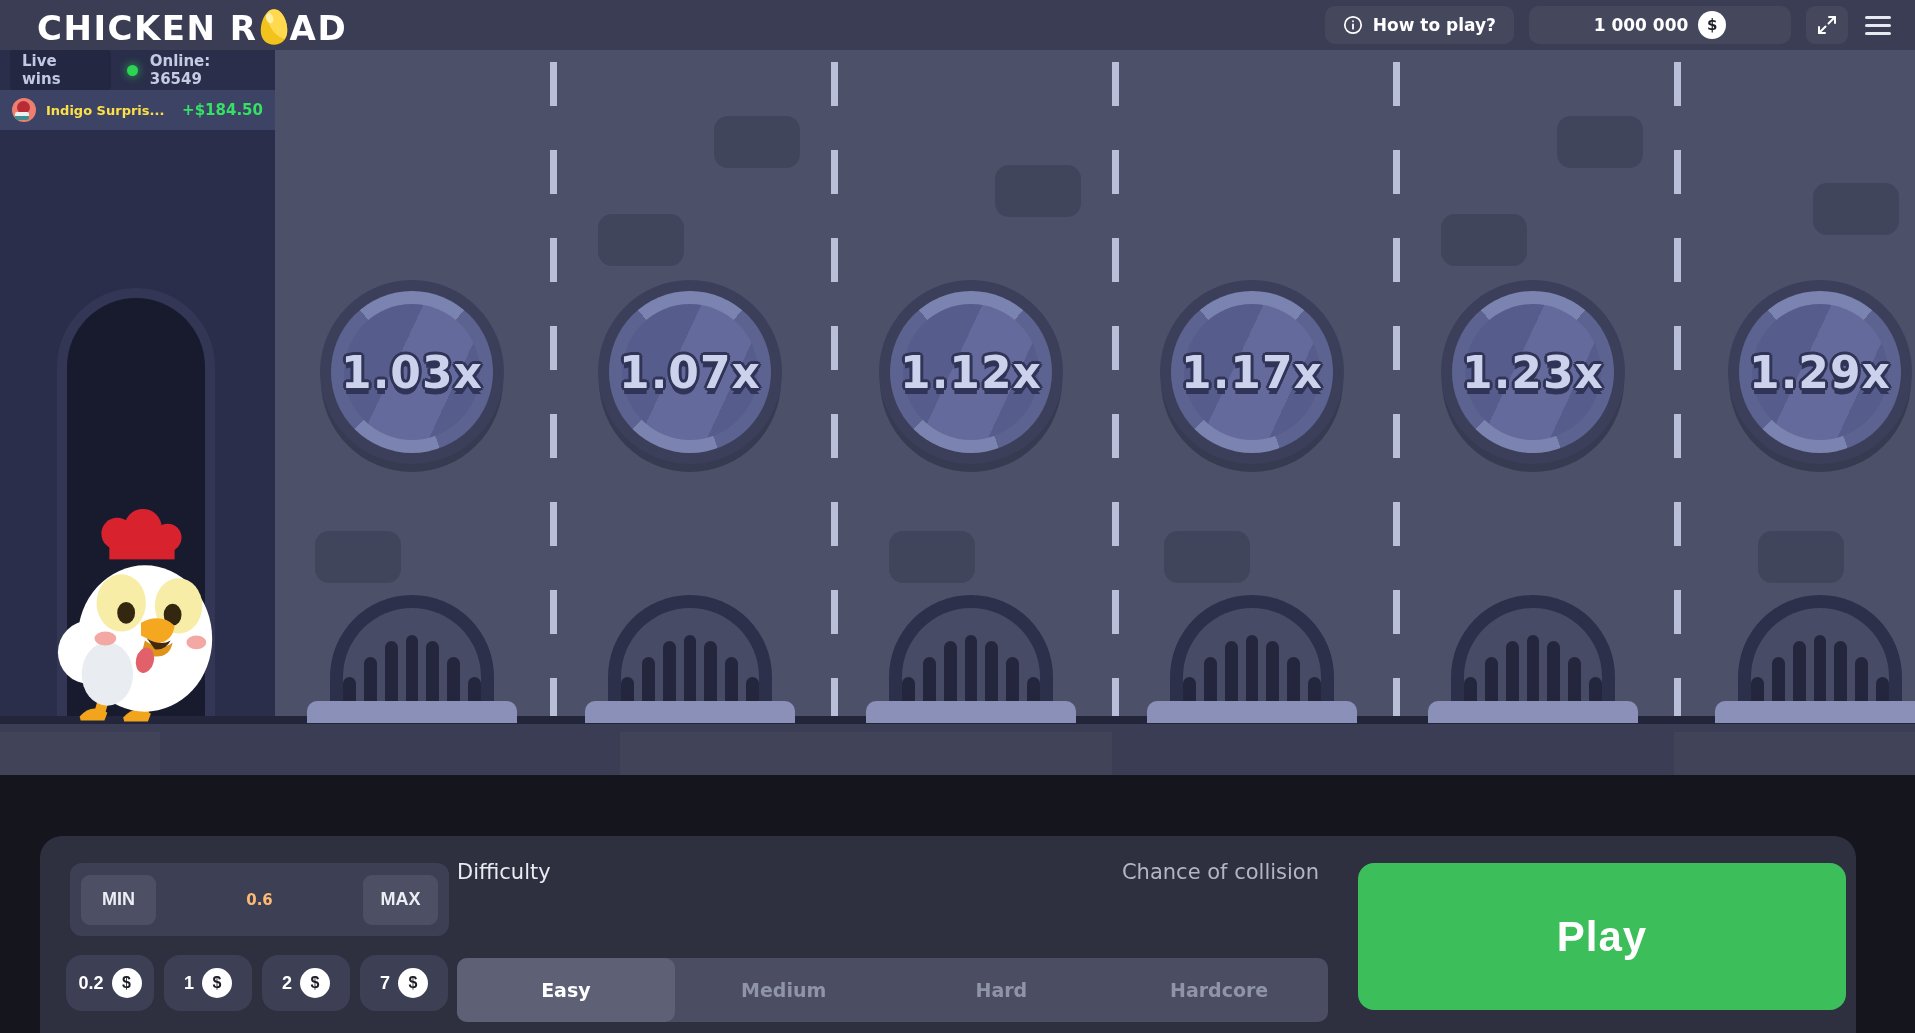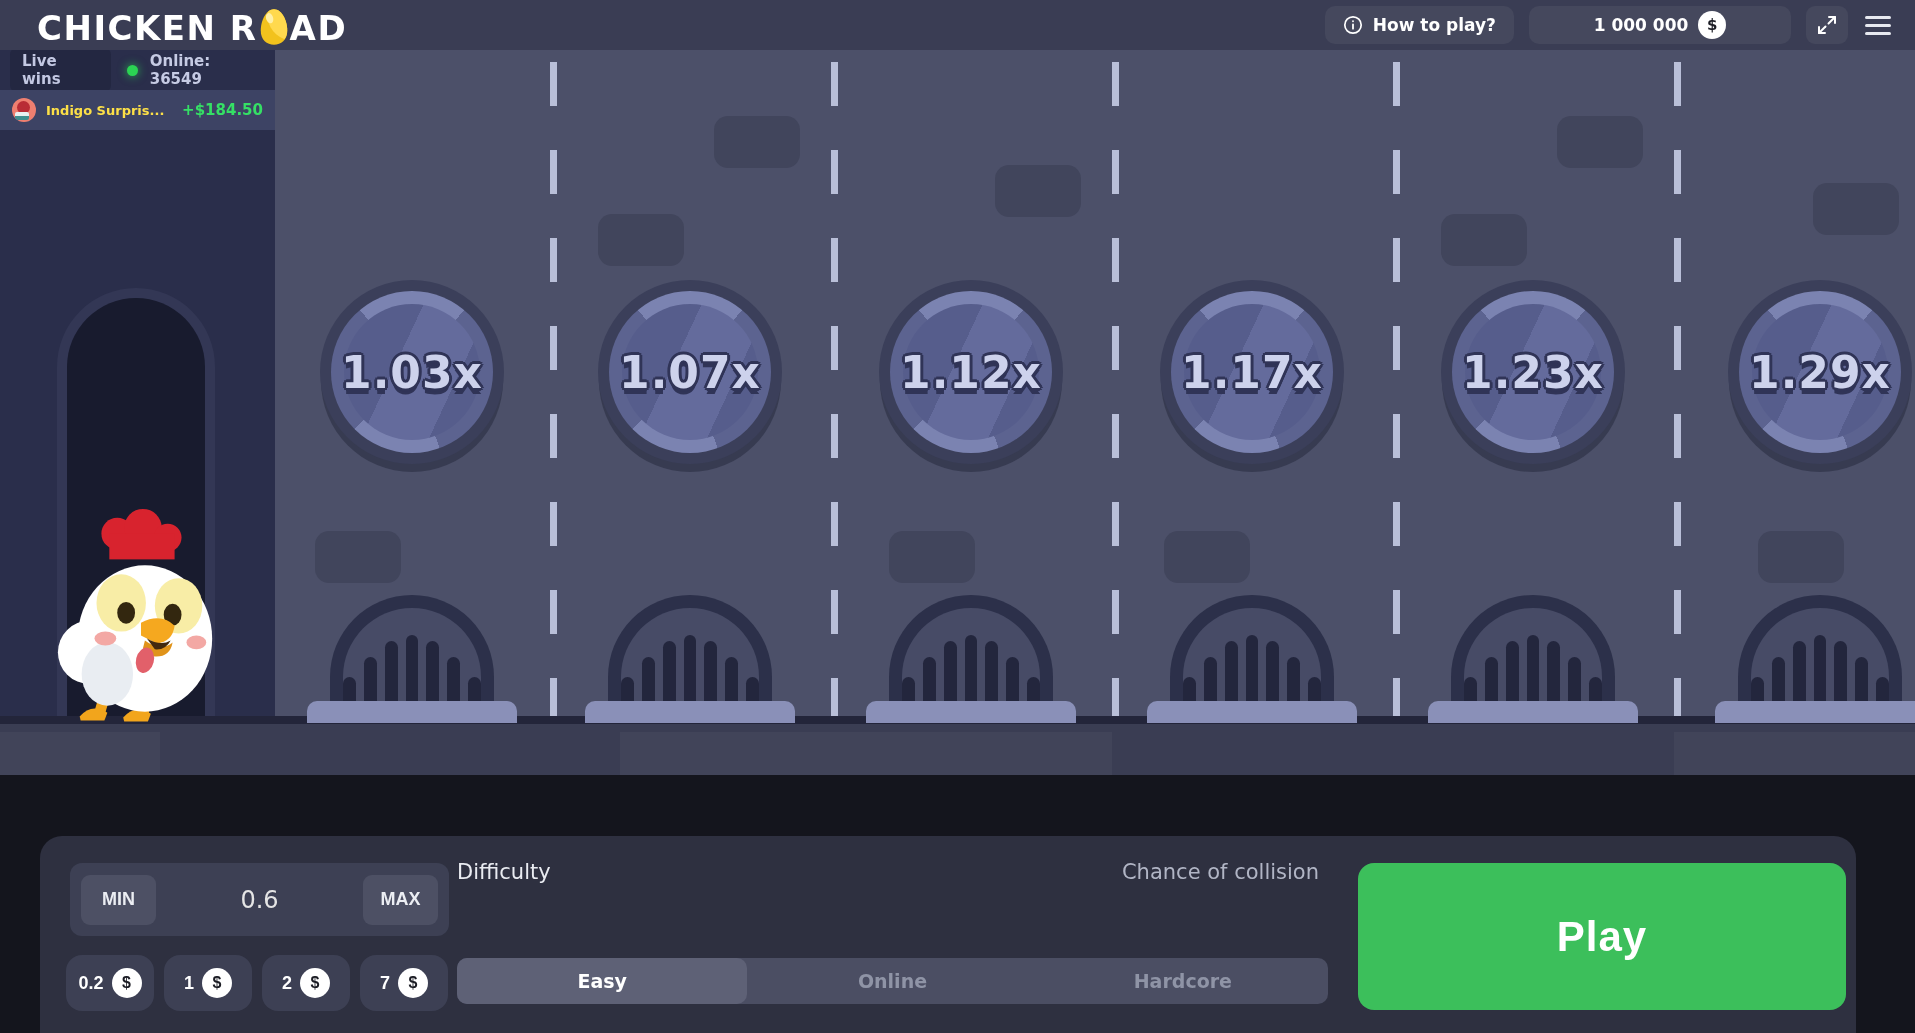"0.6" .bet-value { color: #e5e5e5 -> #fdba74; font-size: 24px -> 15px; font-weight: 400 -> 700 }
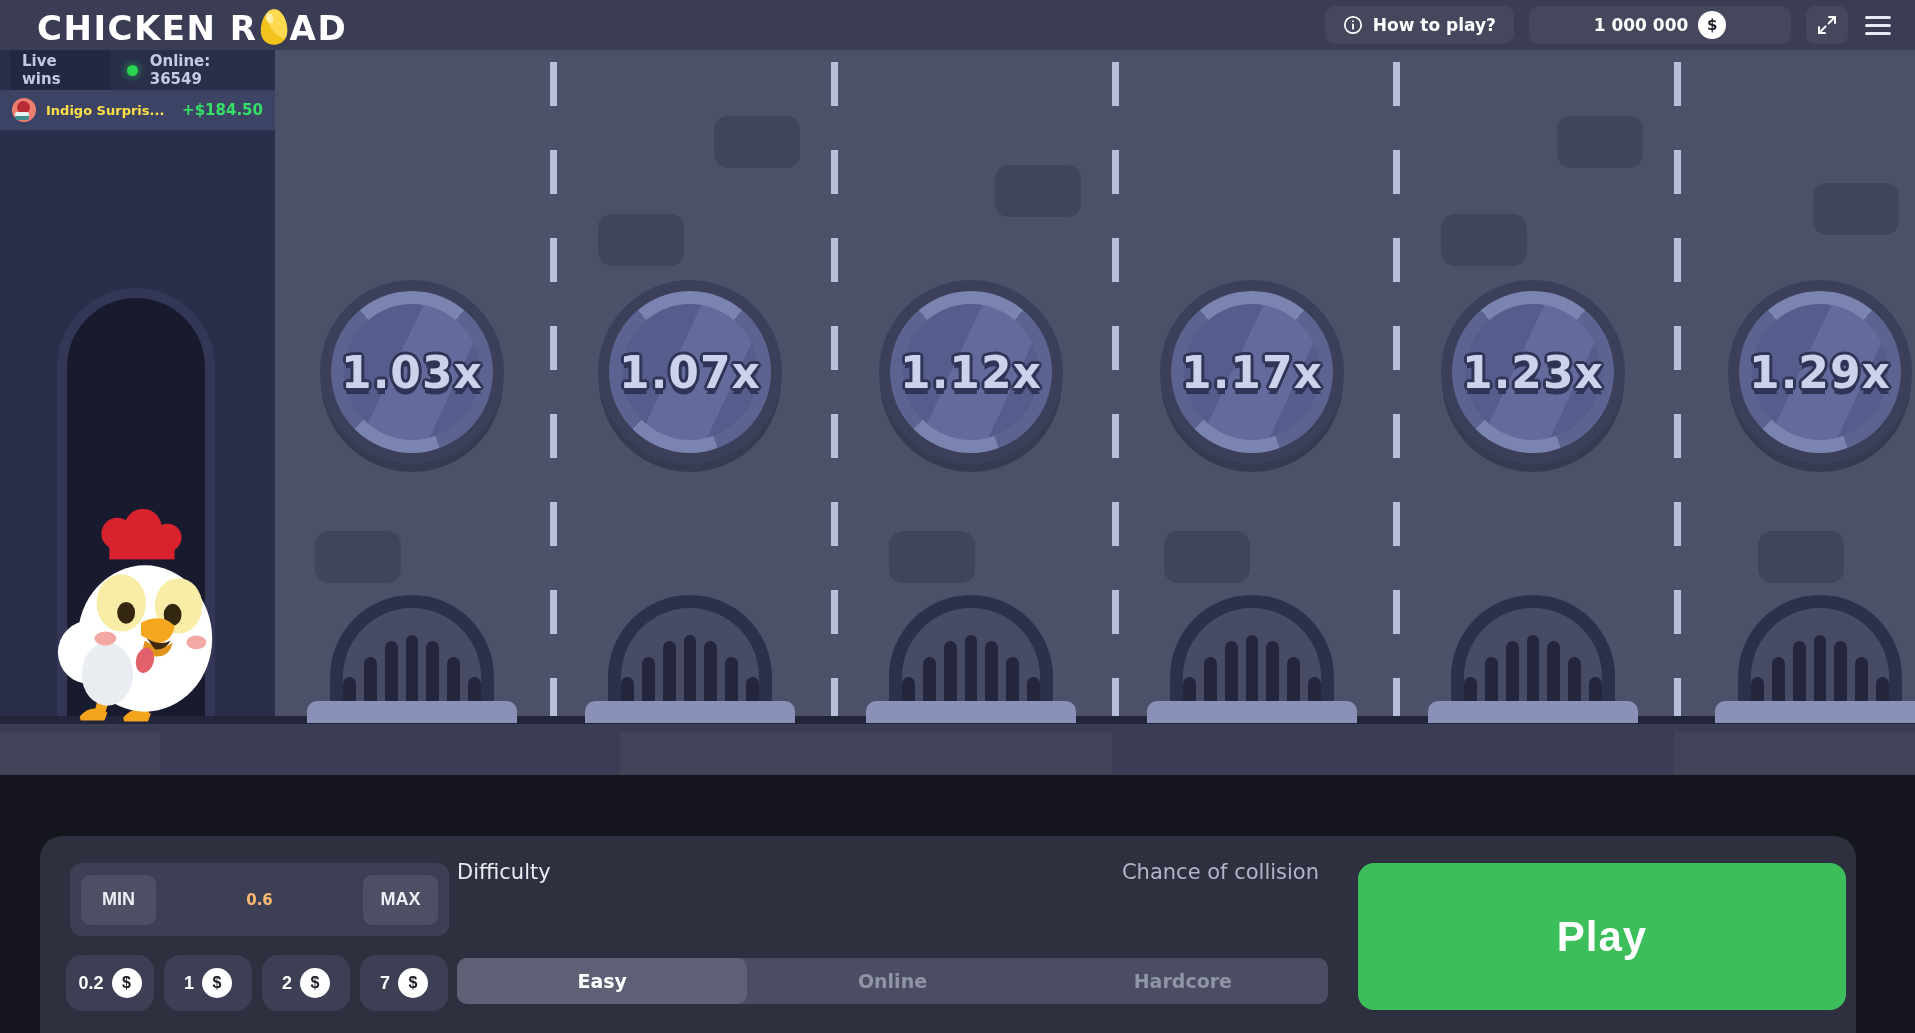"Easy" .seg-track { height: 46px -> 64px }
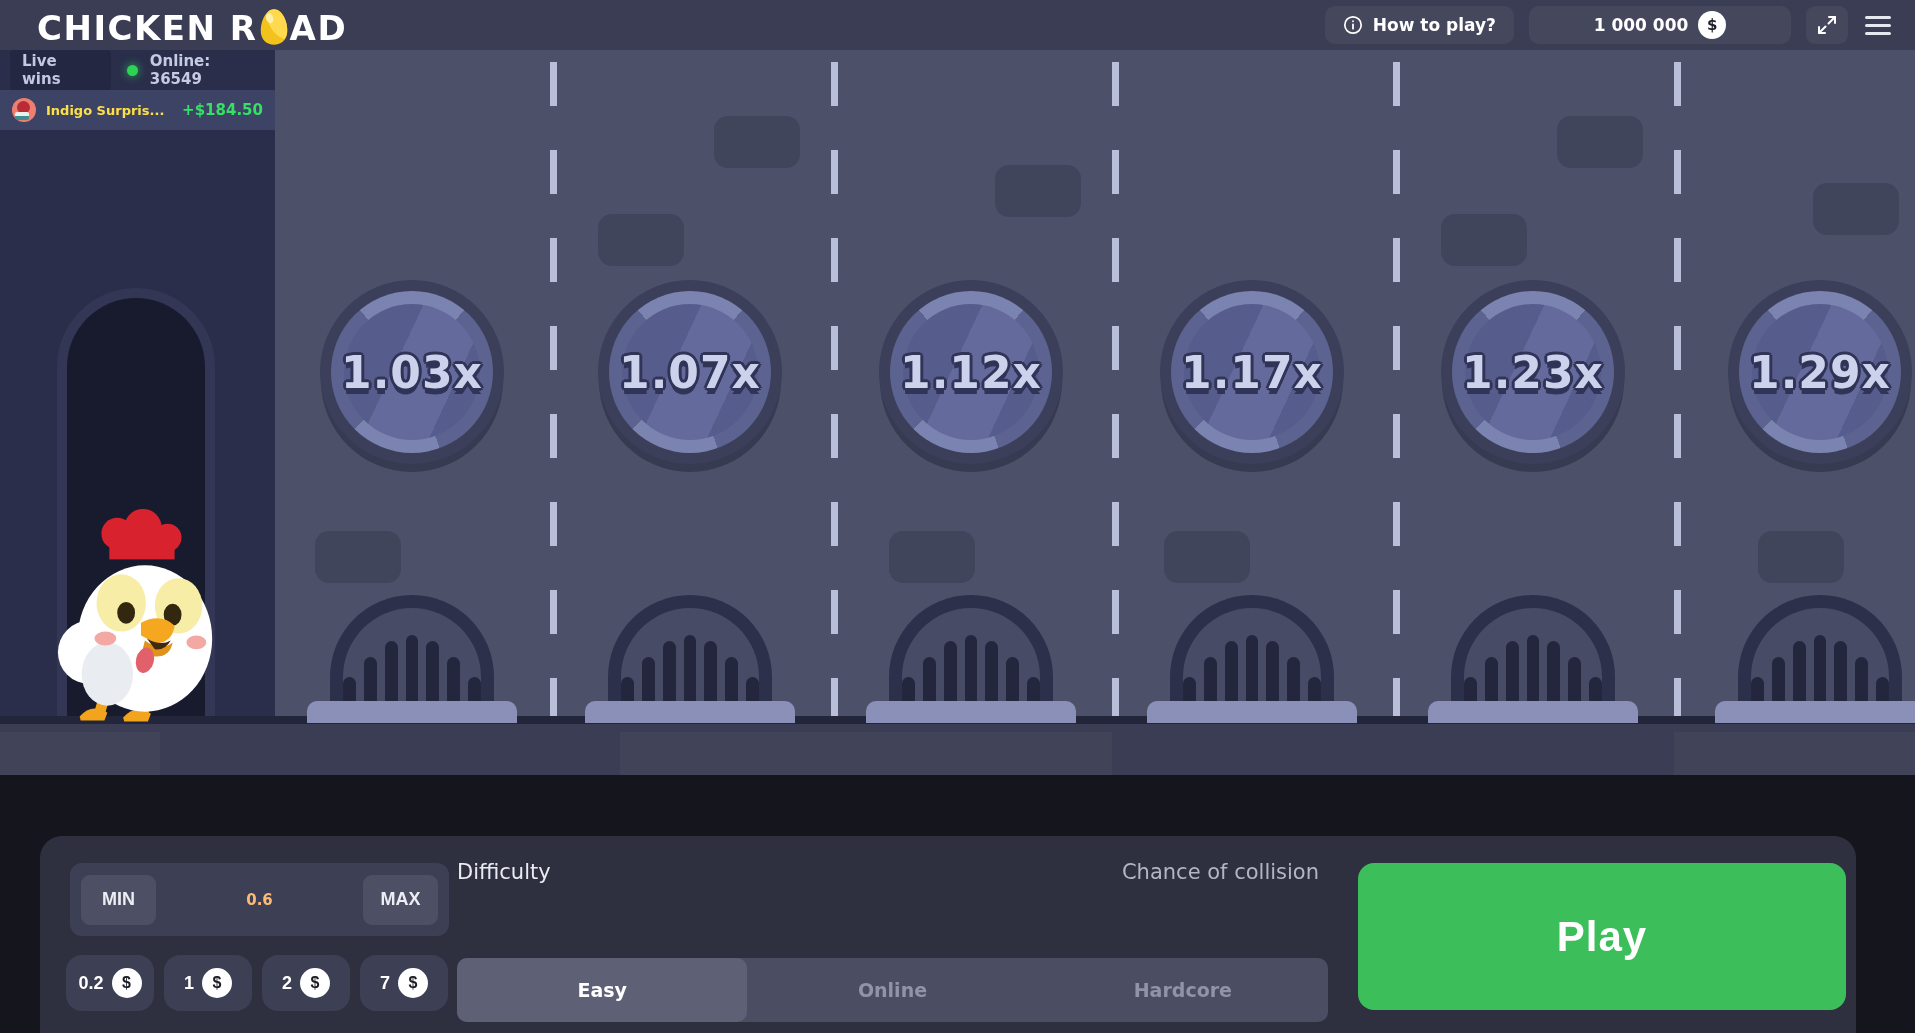"Online" div.seg { text: Online -> Medium }
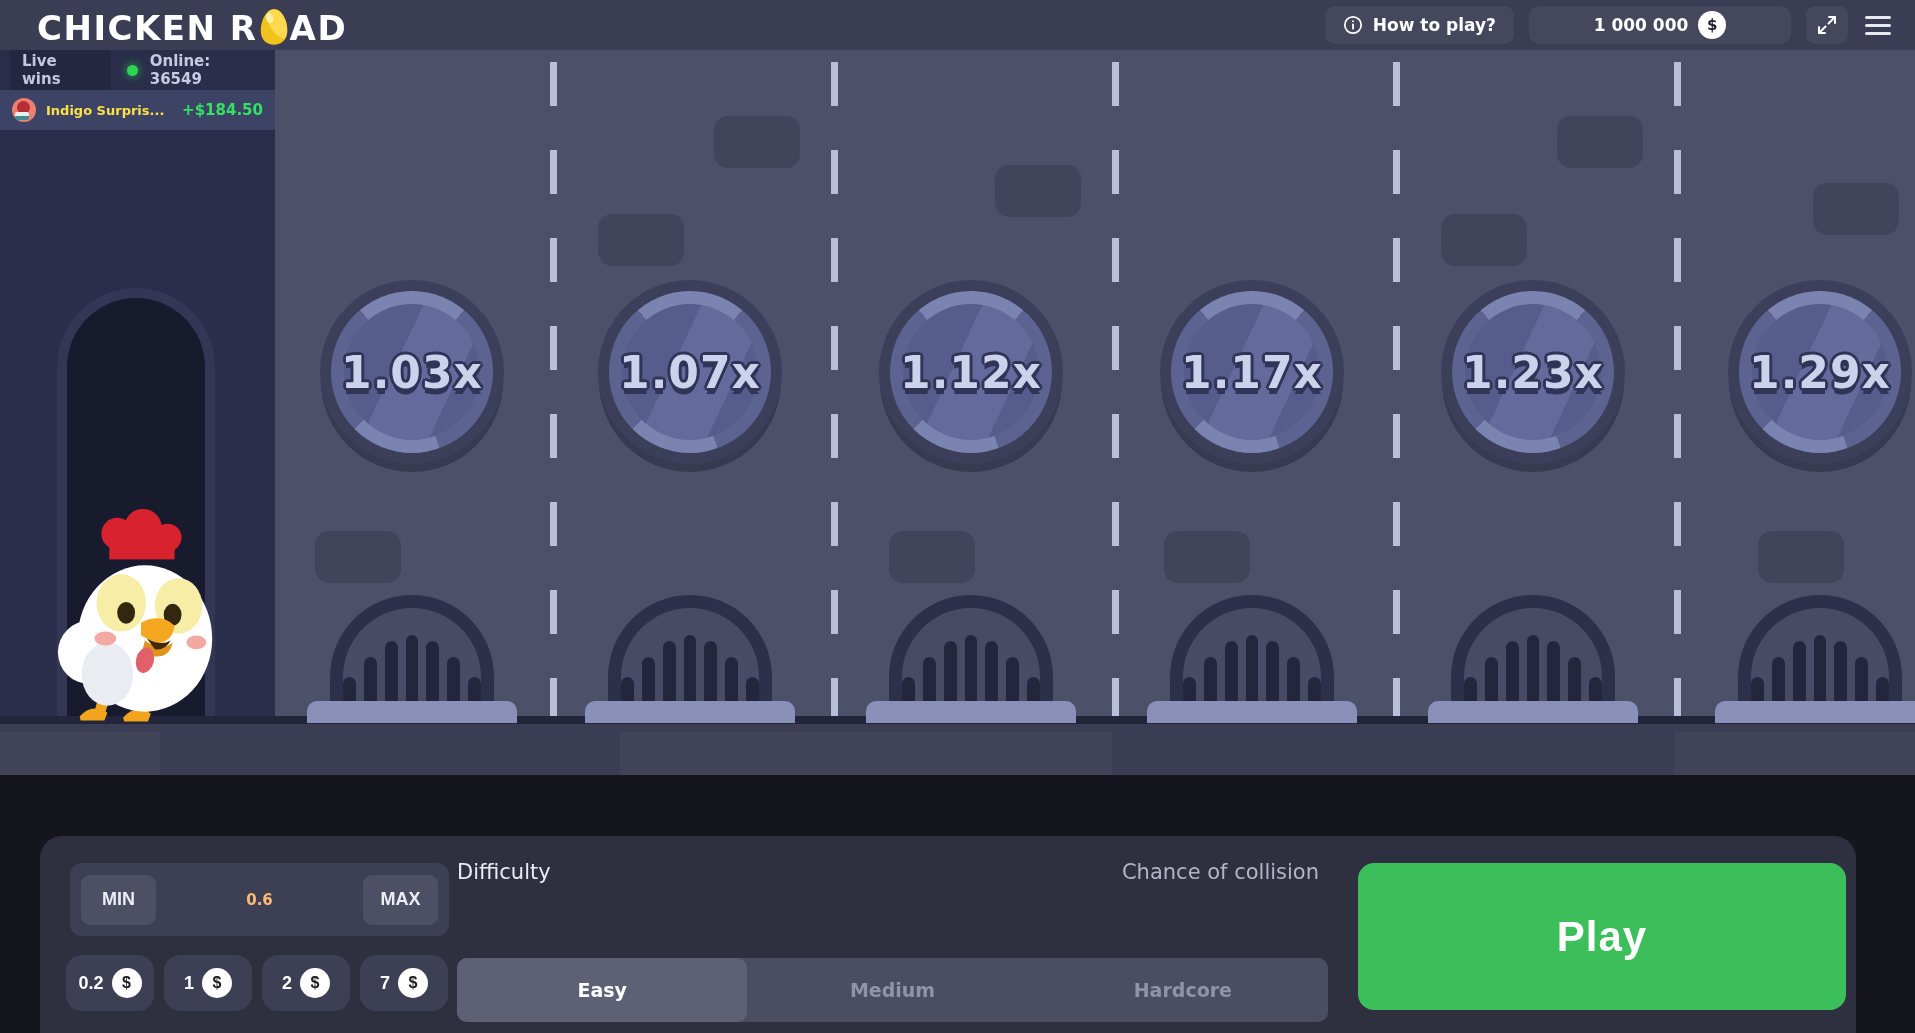"Hard" div.seg { html: none -> <div>Hard</div> }
